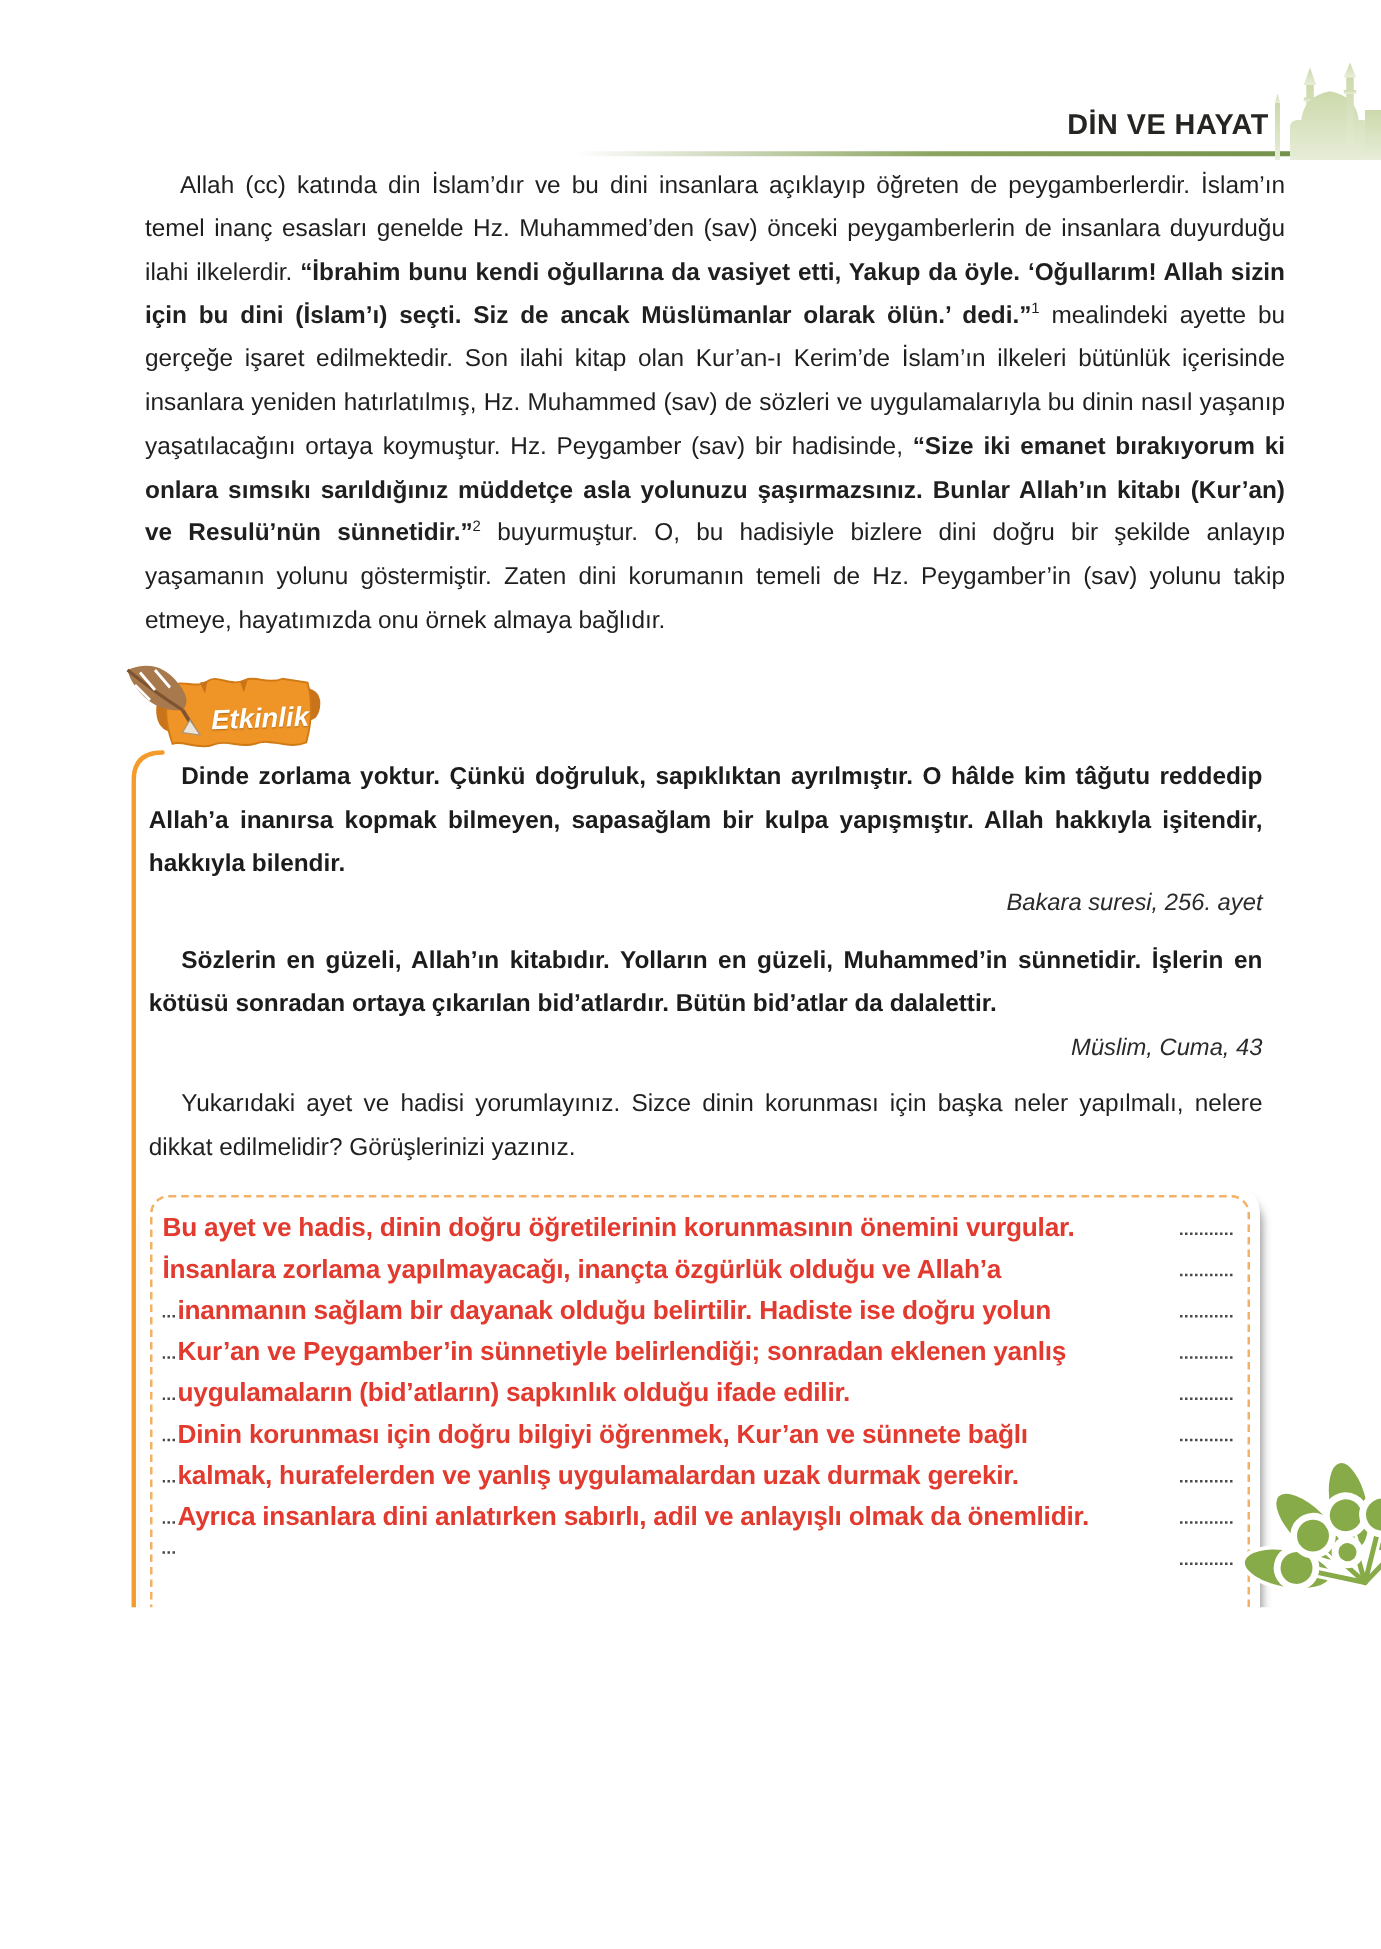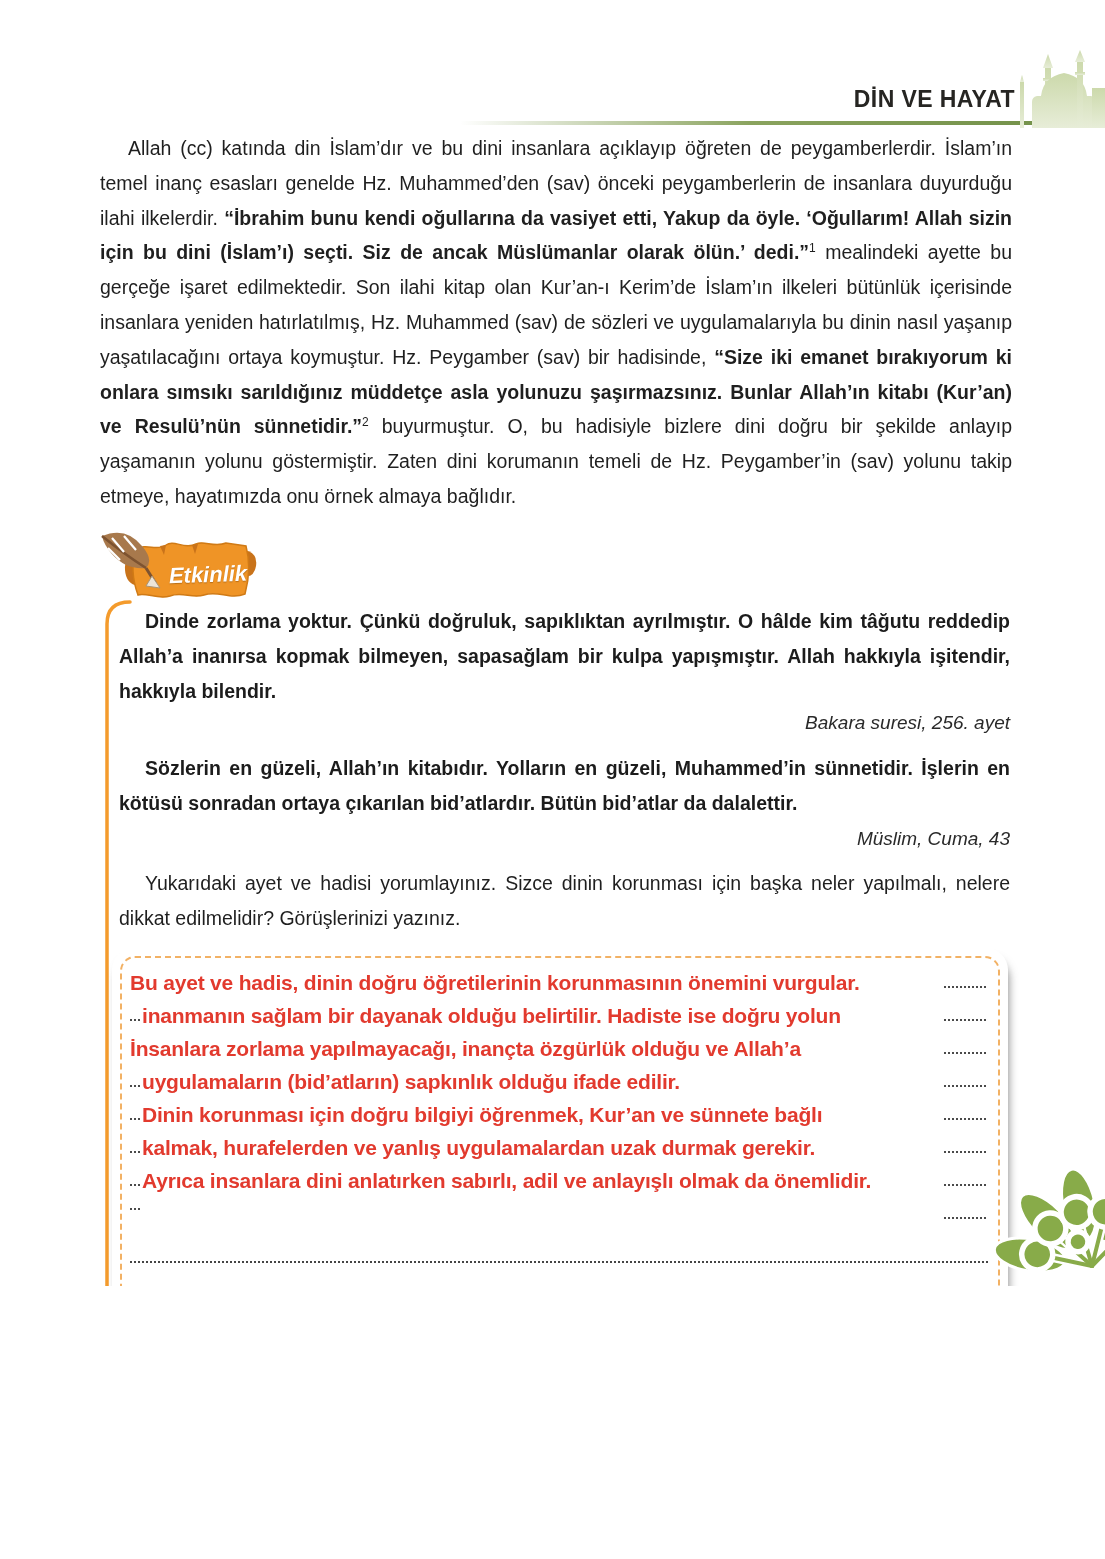"Allah (cc) katında din İslam’dır" .intro { left: 100px -> 116px }
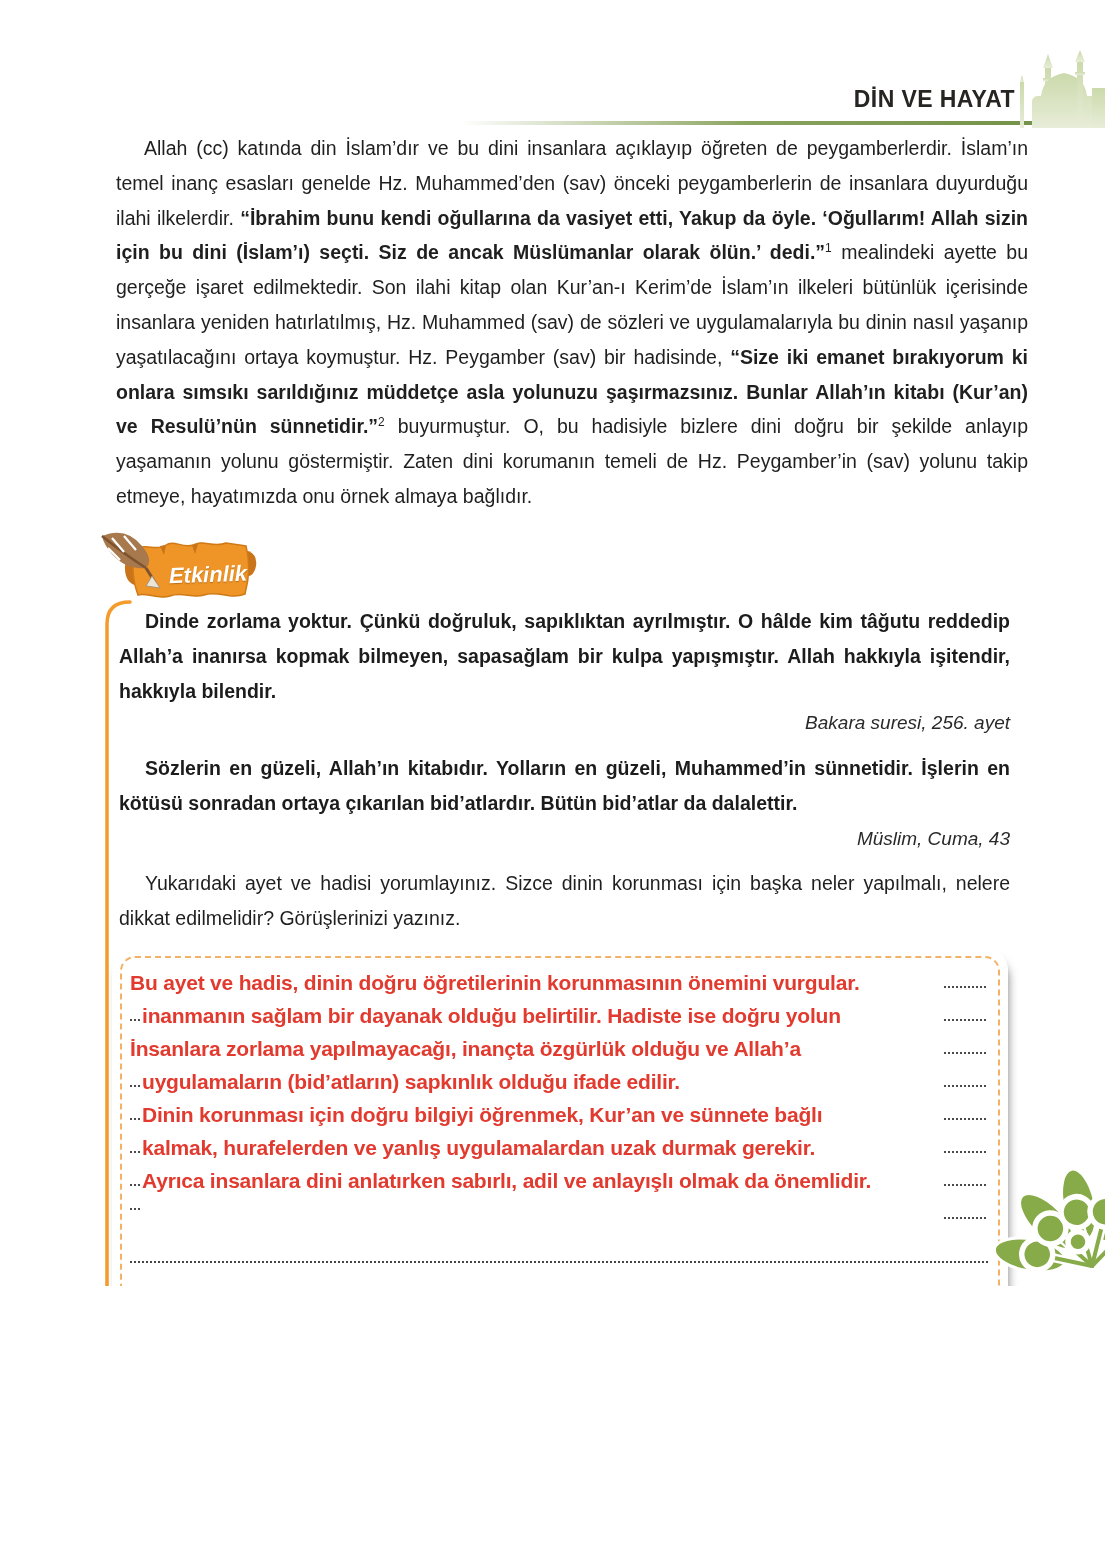"inanmanın sağlam bir dayanak olduğu" div.ans-row { order: before "İnsanlara zorlama yapılmayacağı, inançta" -> after "İnsanlara zorlama yapılmayacağı, inançta" }
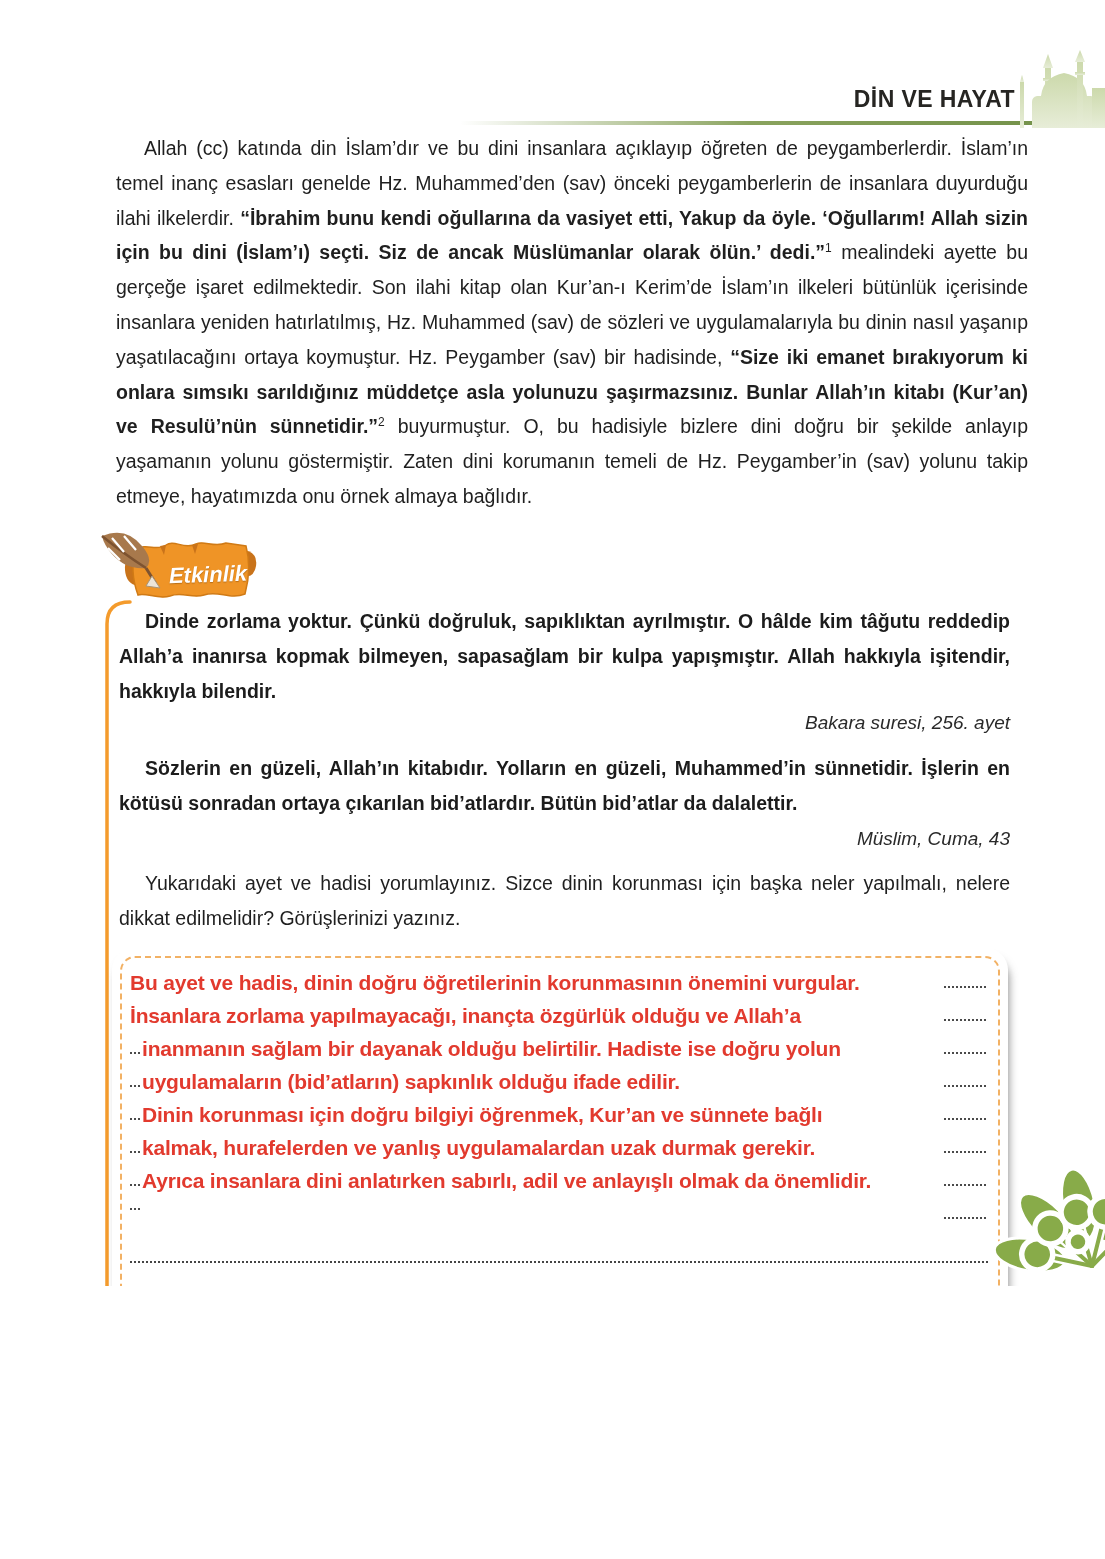"Kur’an ve Peygamber’in sünnetiyle" div.ans-row { html: none -> <div> <span></span> <span>Kur’an ve Peygamber’in sünnetiyle belirlendiği; sonradan eklenen yanlış</span> <span></span> </div> }
